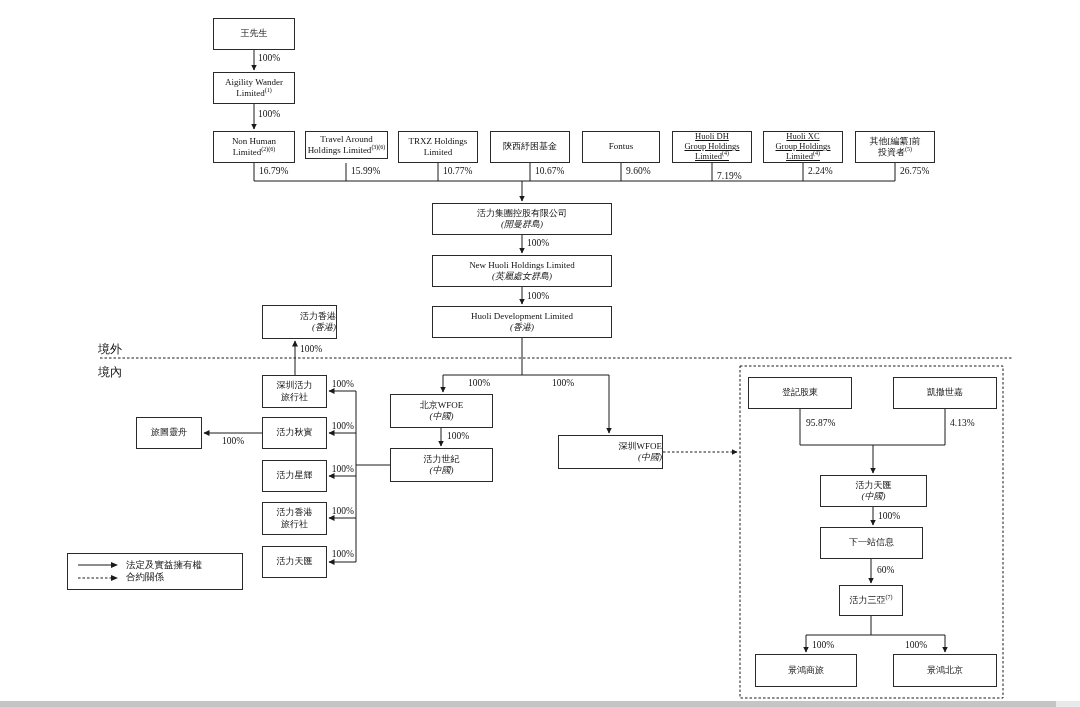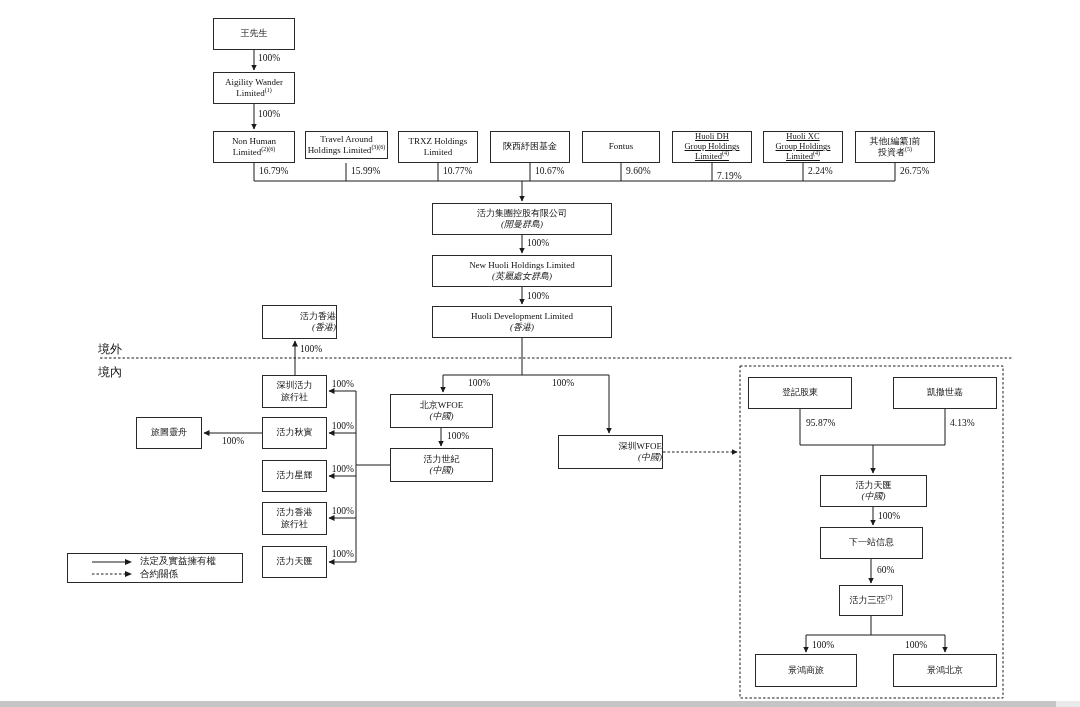"法定及實益擁有權" .legend { height: 30px -> 37px; padding-left: 23px -> 9px }
